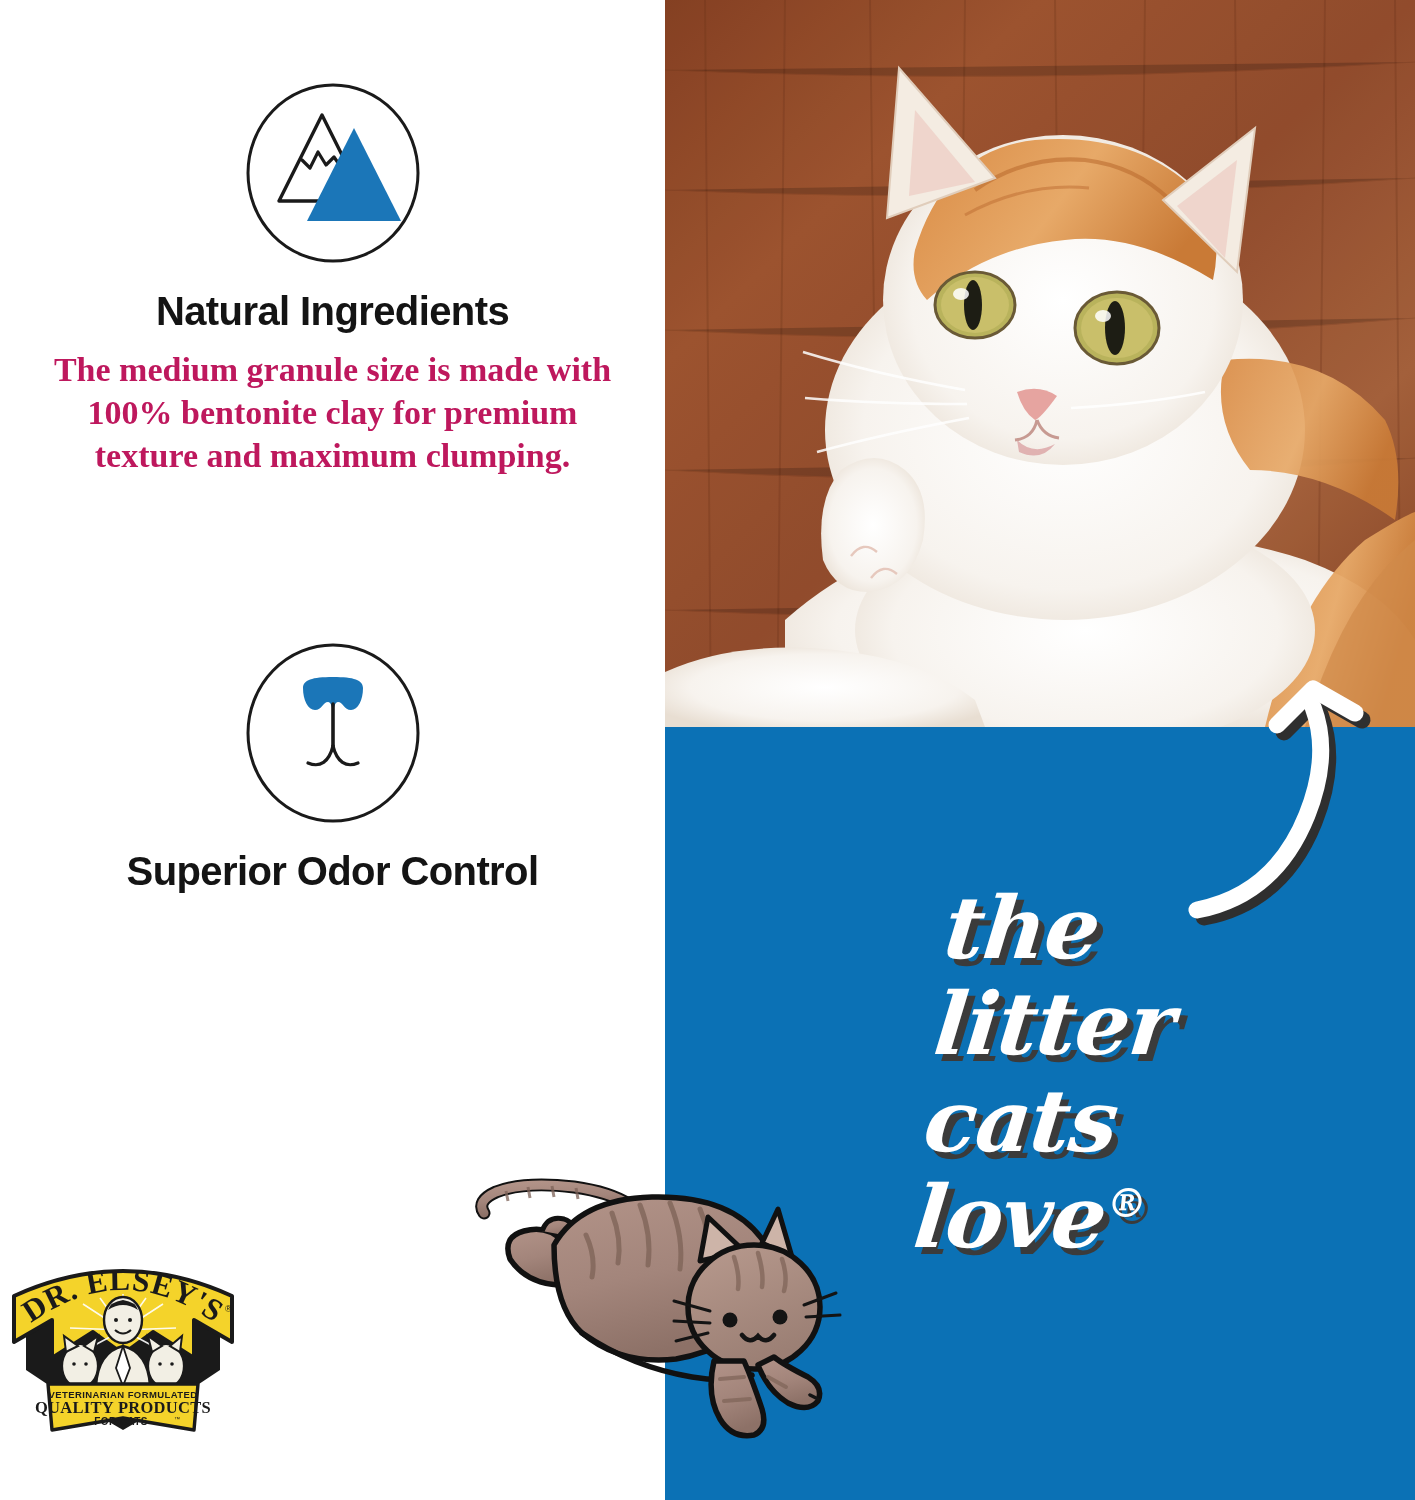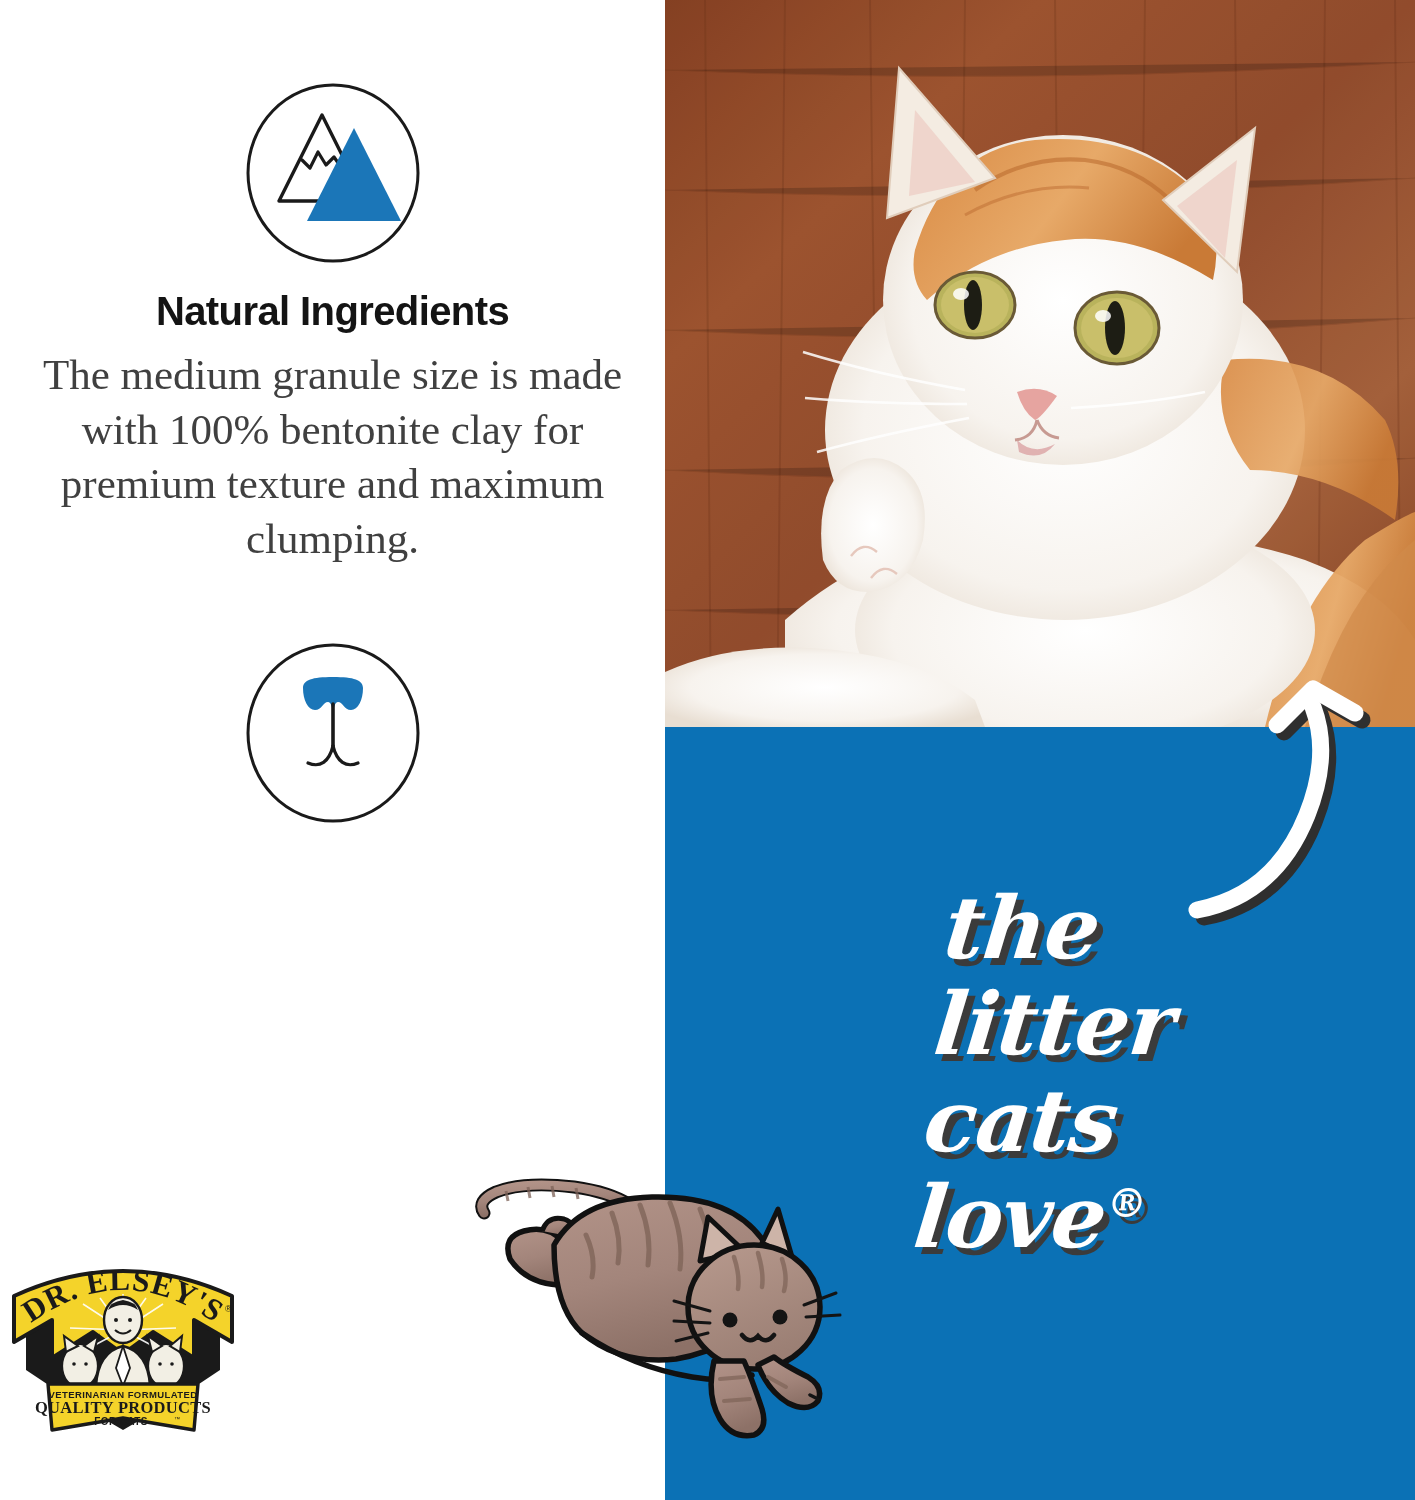"The medium granule size is" .feature-body { color: #404040 -> #be185d; font-size: 43px -> 34px; font-weight: none -> bold }
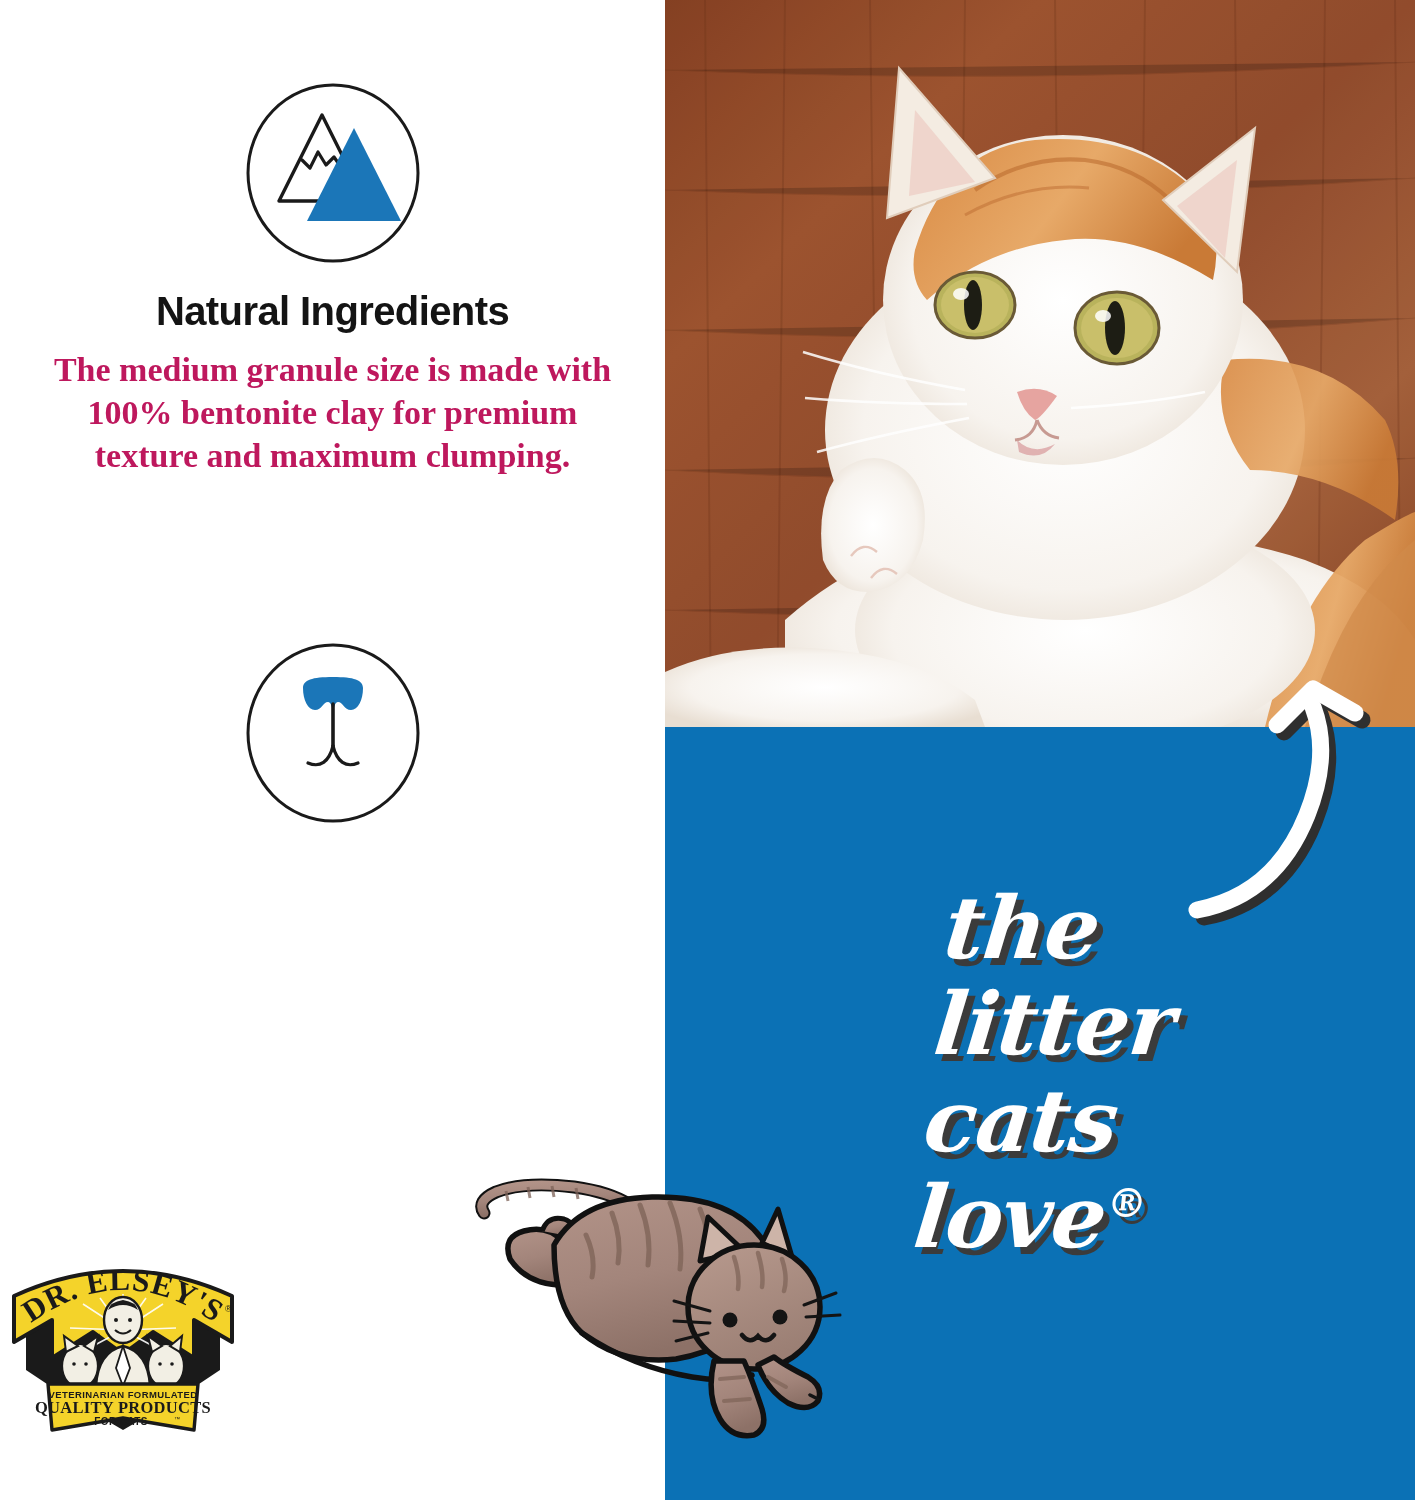"Superior Odor Control" div.feature-title { html: none -> <div>Superior Odor Control</div> }
